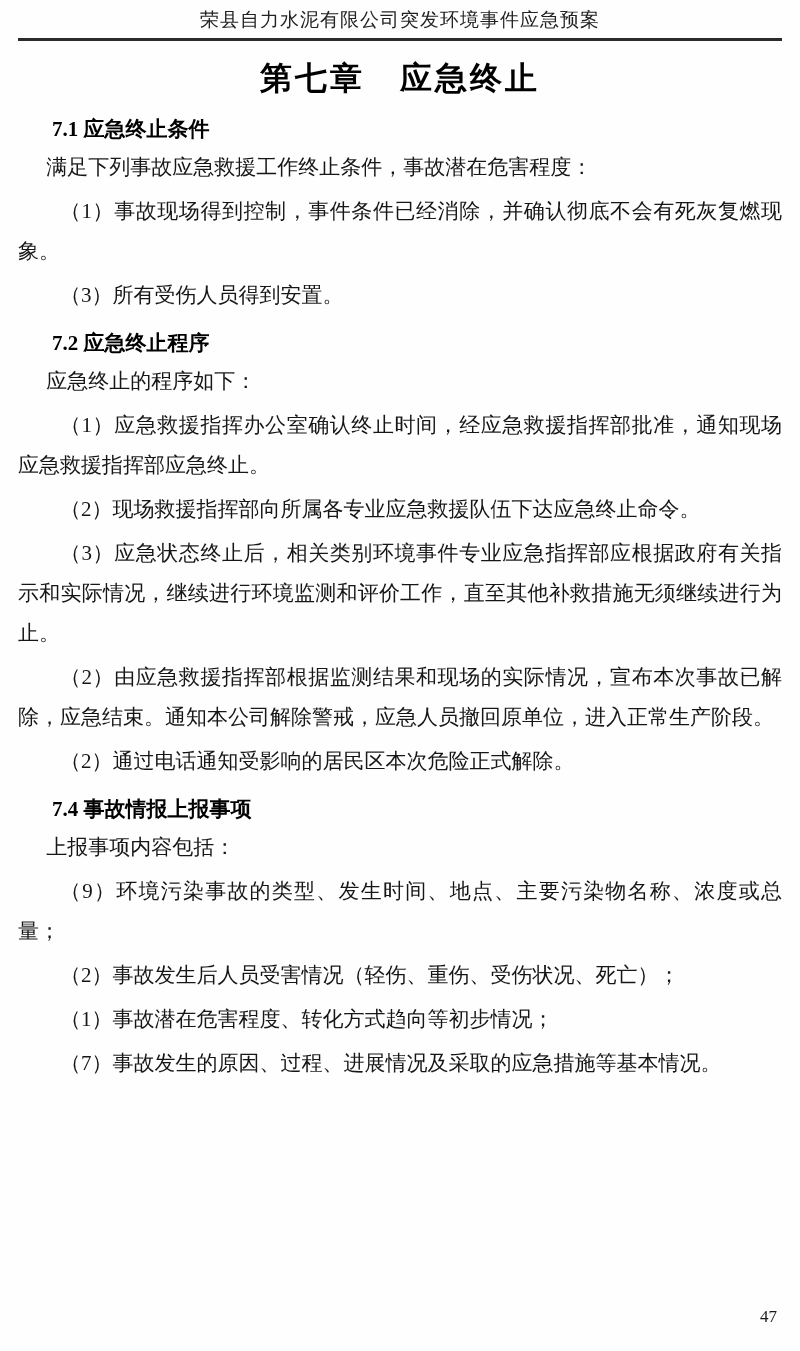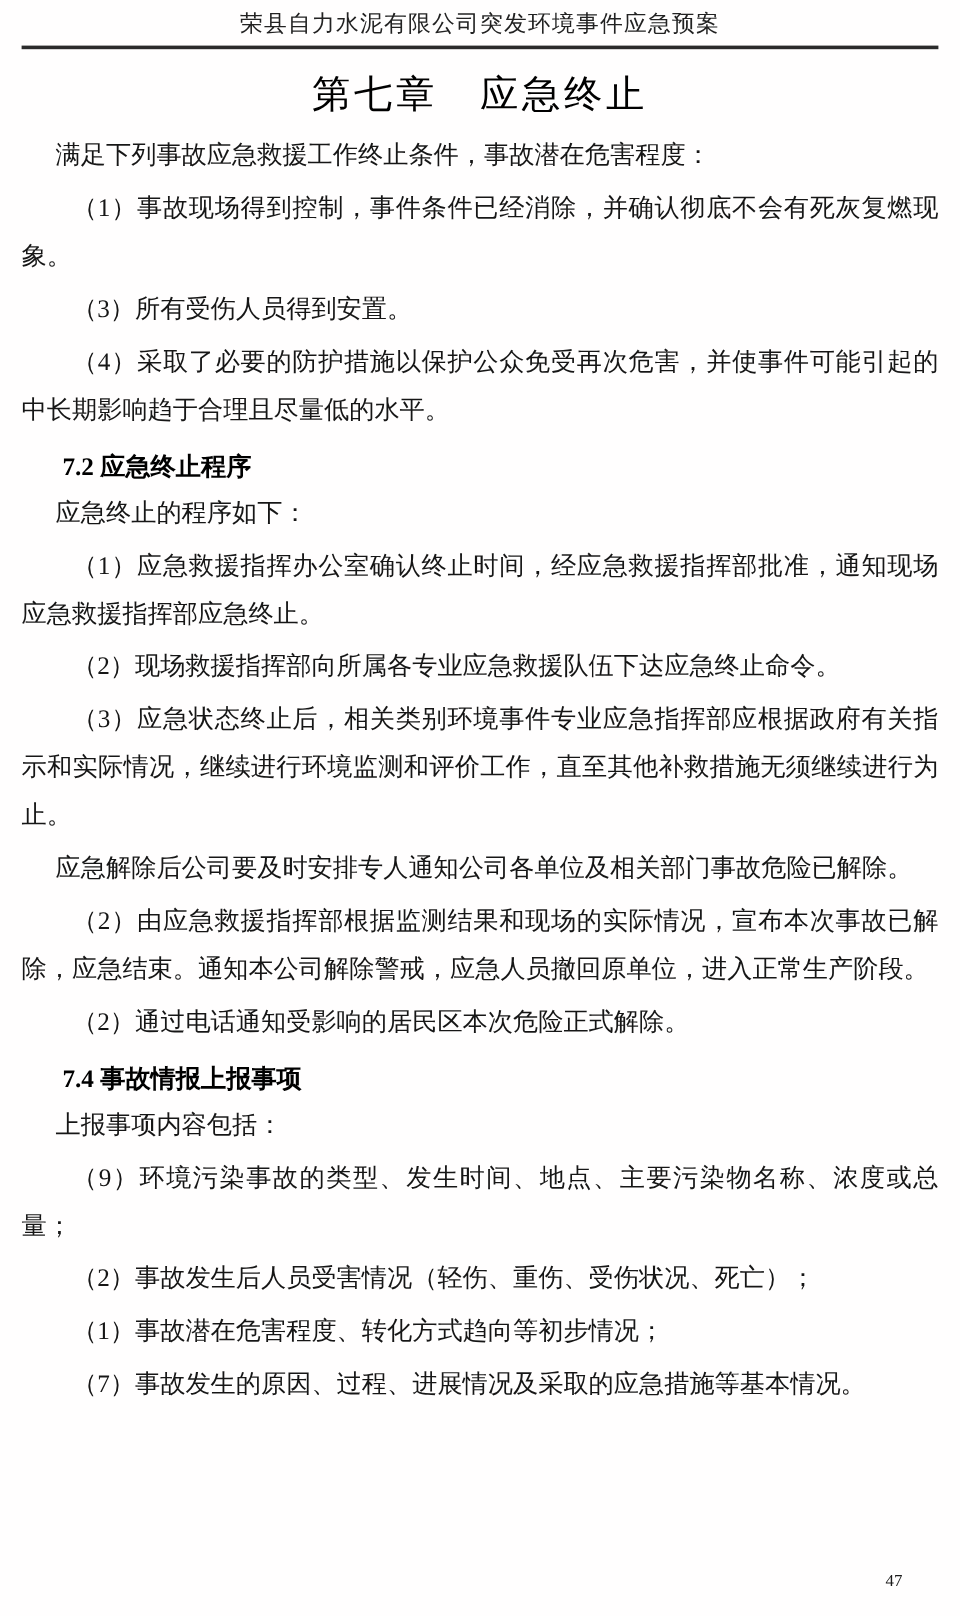"第七章 应急终止" .chapter-title { font-weight: 400 -> 700 }
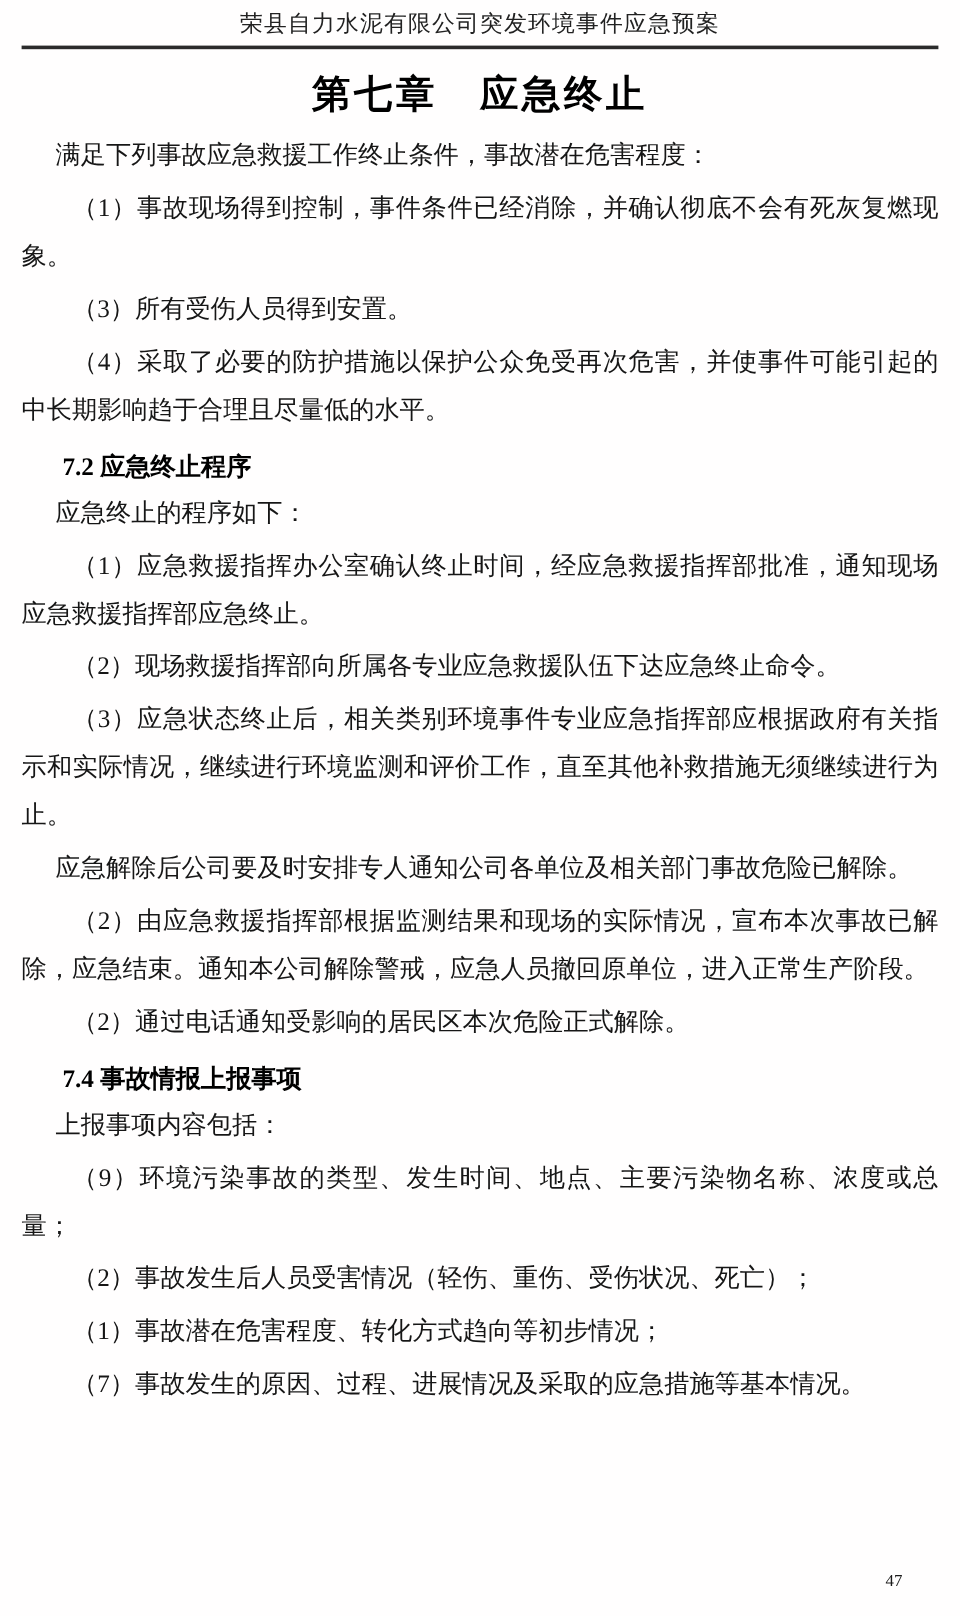"7.1 应急终止条件" h2.section-heading { html: none -> <h2>7.1 应急终止条件</h2> }
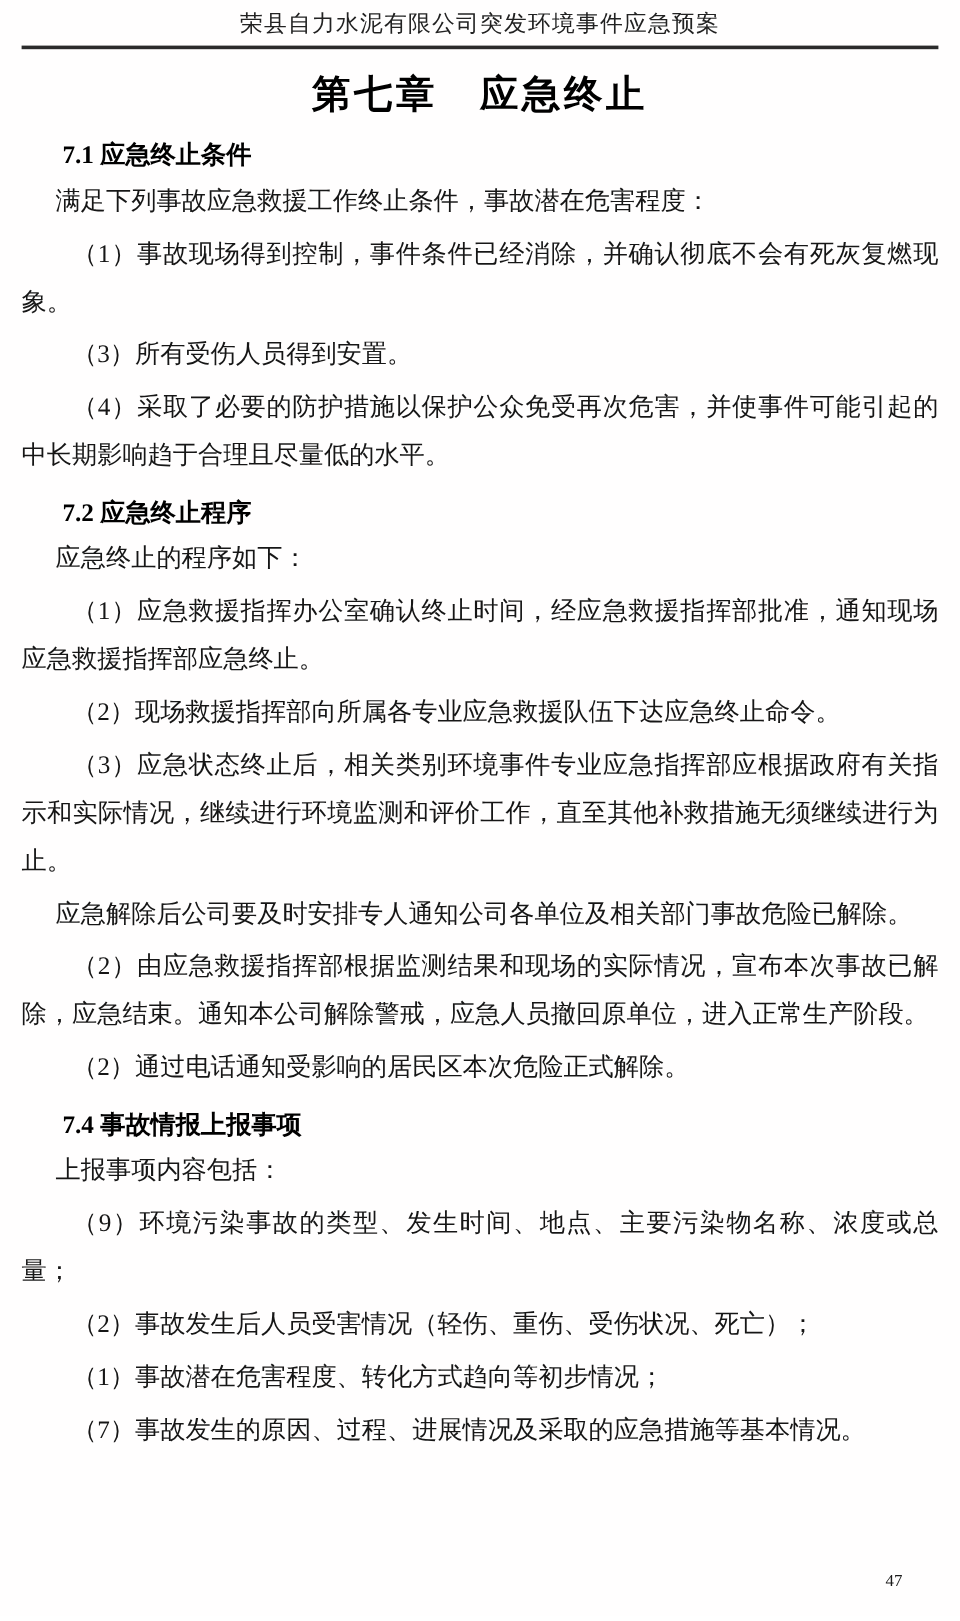"（4）采取了必要的防护措施以保护公众免受再次危害，并使事件可能引起的中长期影响趋" p.para { html: <p>（4）采取了必要的防护措施以保护公众免受再次危害，并使事件可能引起的中长期影响趋于合理且尽量低的水平。</p> -> none }
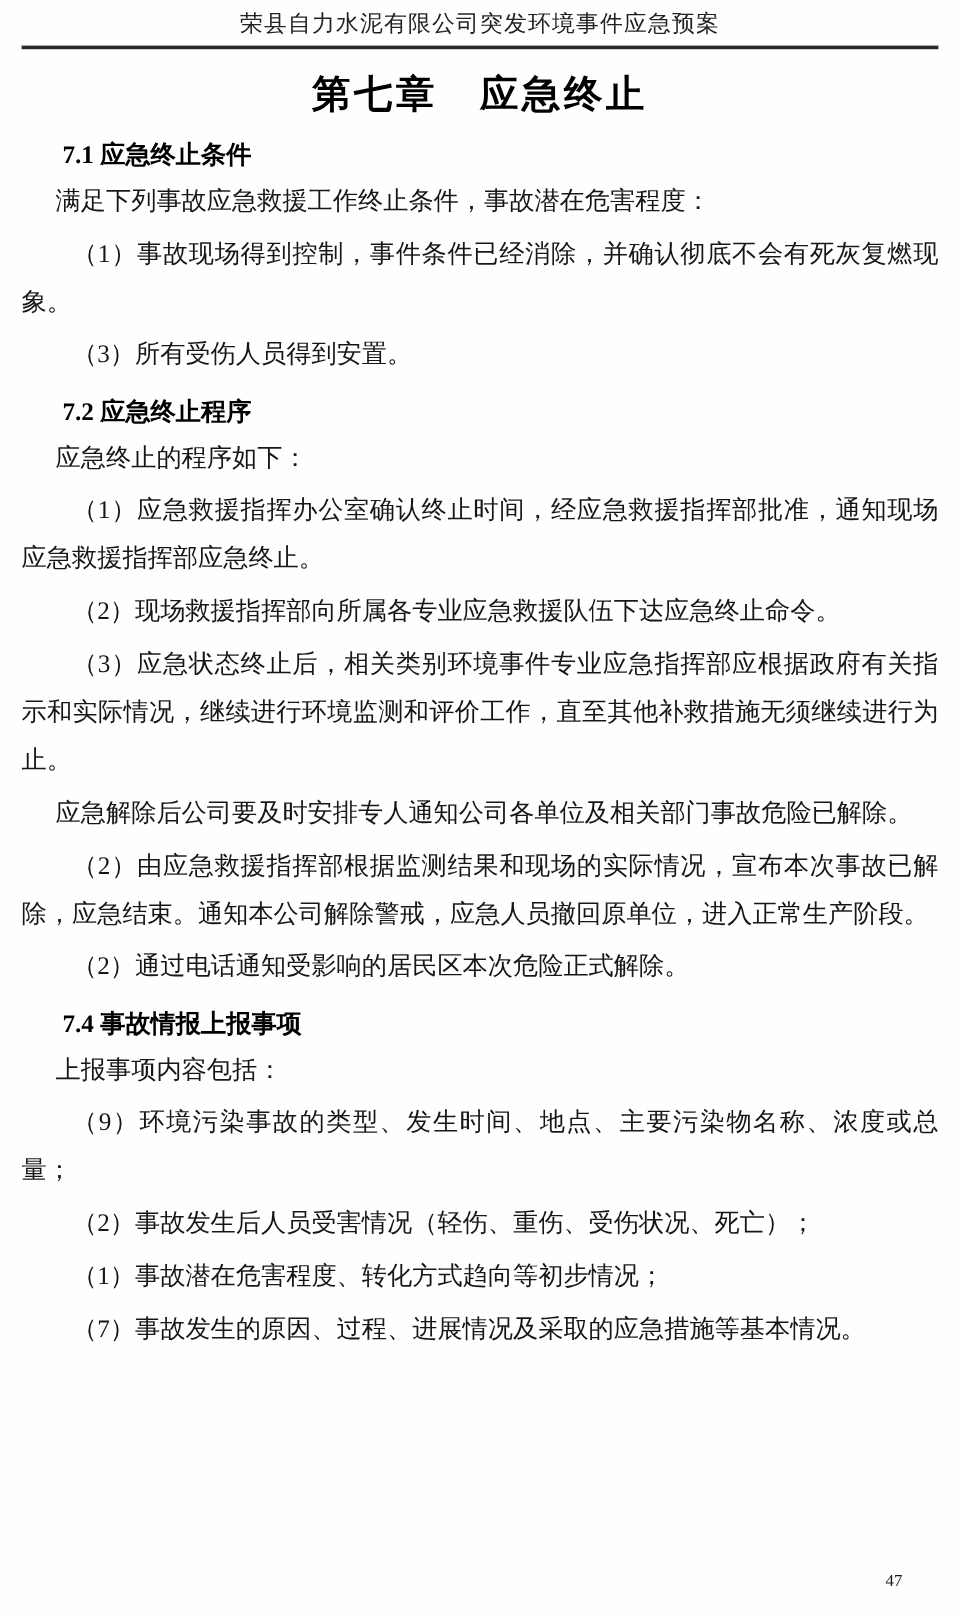"应急解除后公司要及时安排专人通知公司各单位及相关部门事故危险已解除。" p.para { html: <p>应急解除后公司要及时安排专人通知公司各单位及相关部门事故危险已解除。</p> -> none }
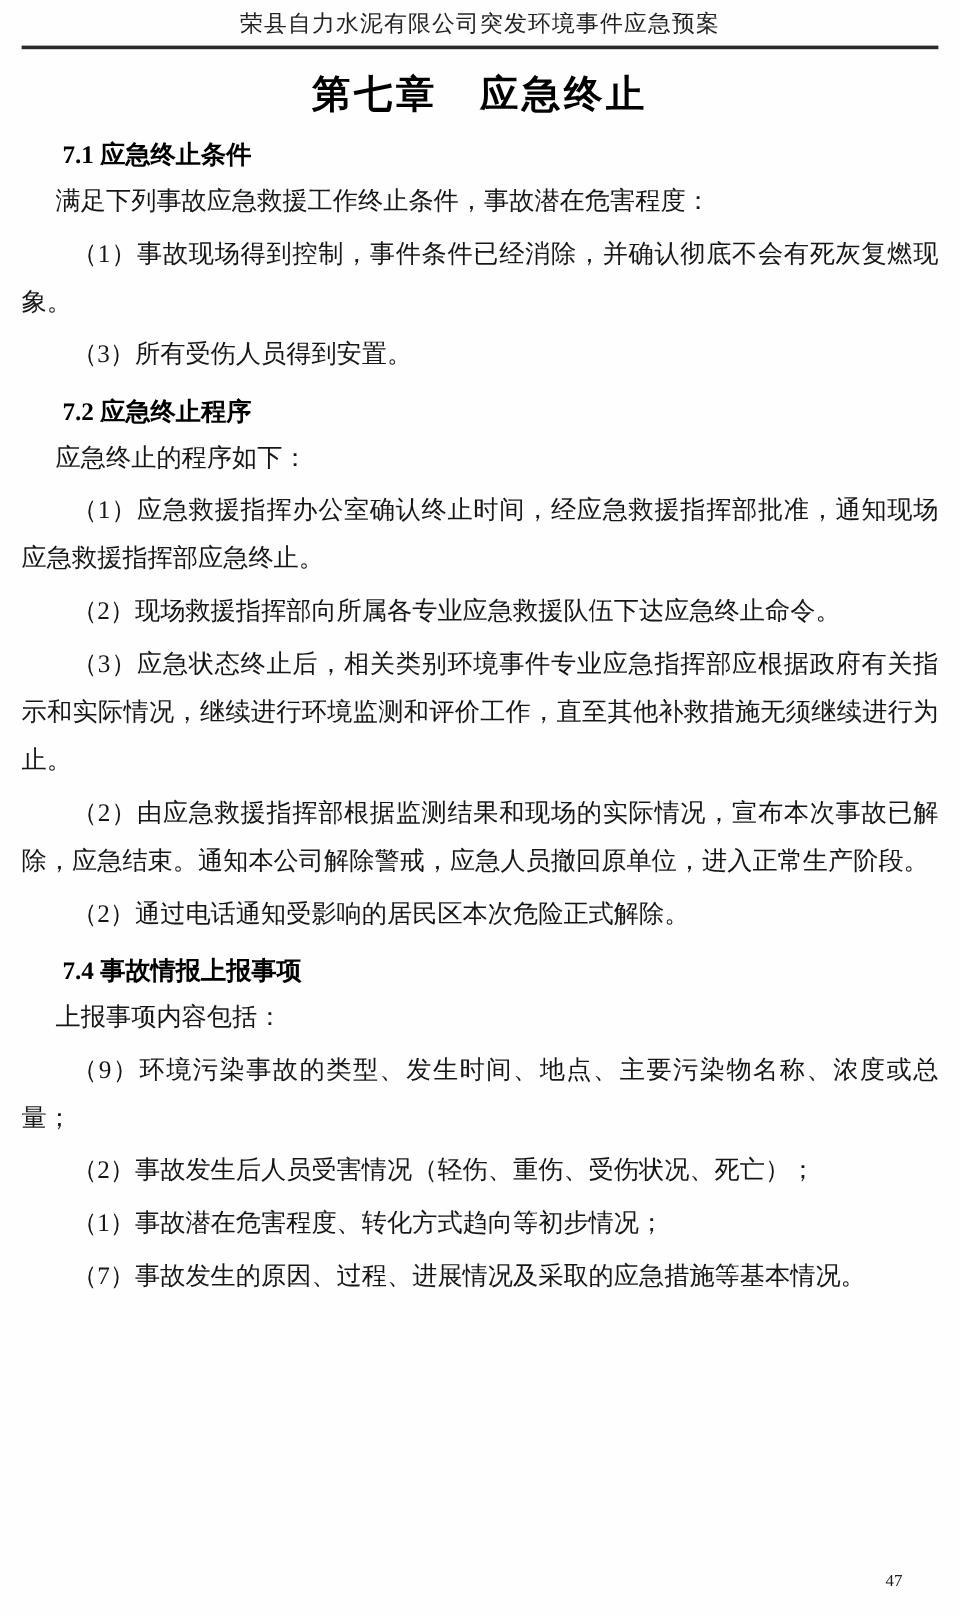"47" .page-number { font-size: 14px -> 17px; right: 48px -> 23px }
